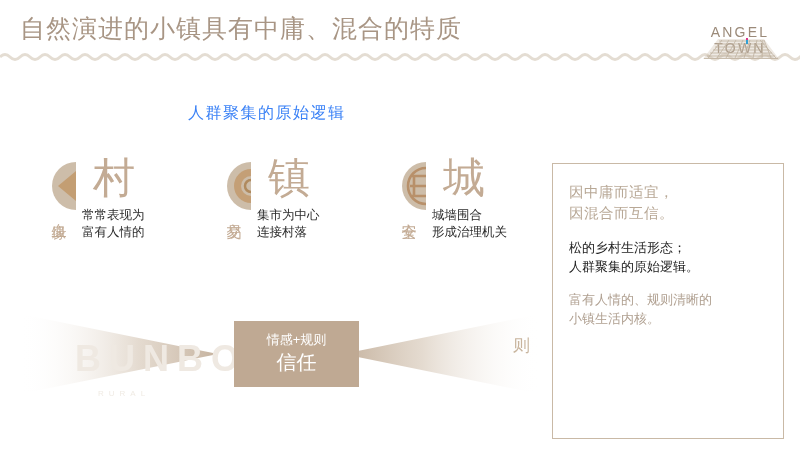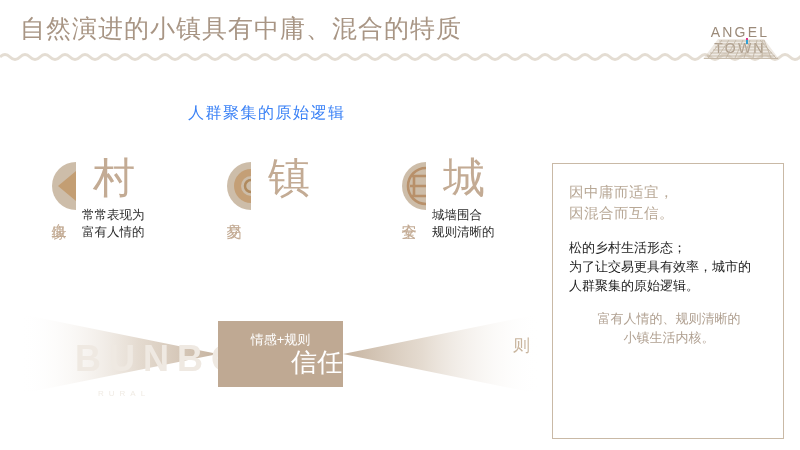"集市为中心" div.concept-desc { html: none -> <div> <div>集市为中心</div> <div>连接村落</div> </div> }
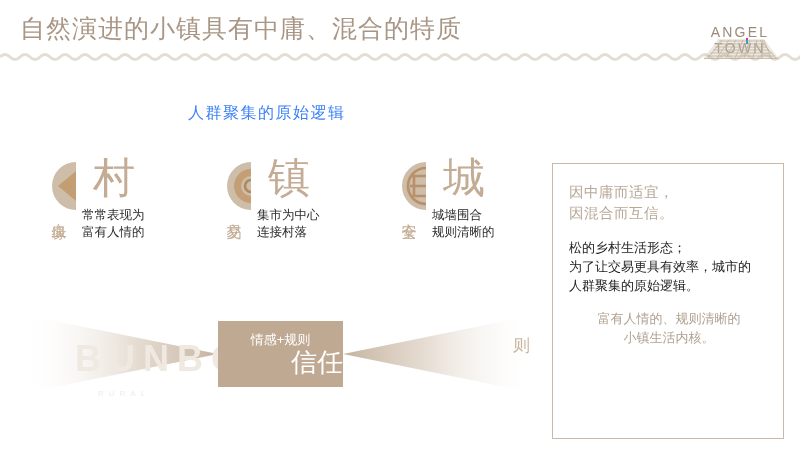"规则清晰的" div.panel-line { text: 规则清晰的 -> 形成治理机关 }
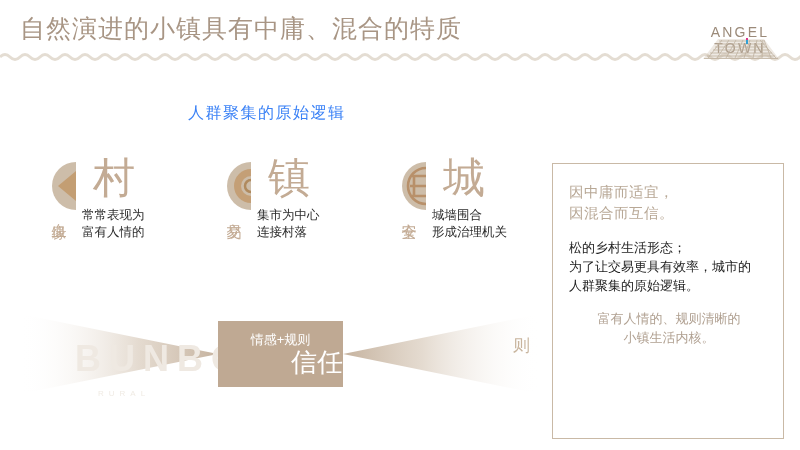"为了让交易更具有效率，城市的" div.panel-line { html: <div>为了让交易更具有效率，城市的</div> -> none }
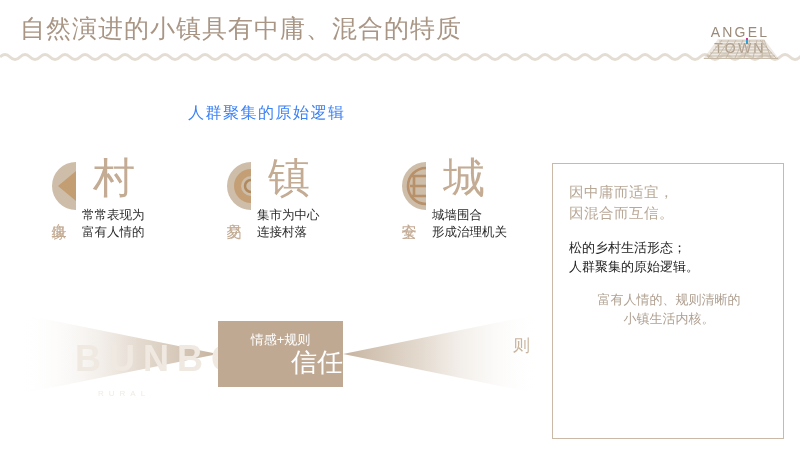"富有人情的、规则清晰的" .panel-note { text-align: center -> none }
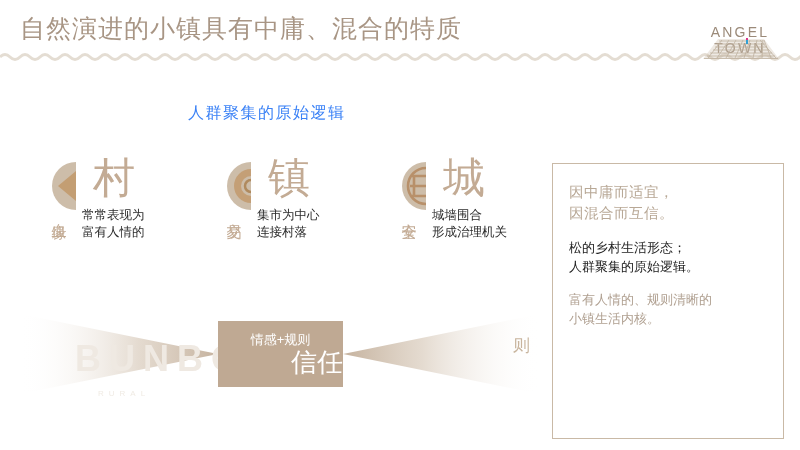"情感+规则" .funnel-center { left: 198px -> 214px }
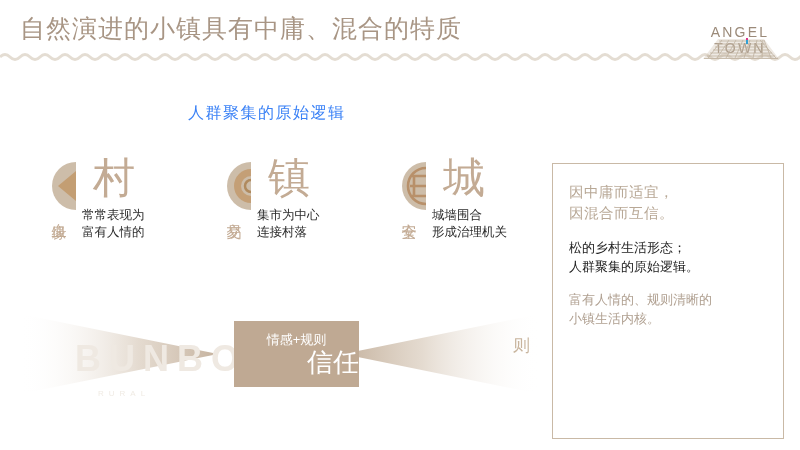"信任" .funnel-center-bot { font-size: 26px -> 20px; text-align: right -> none }
